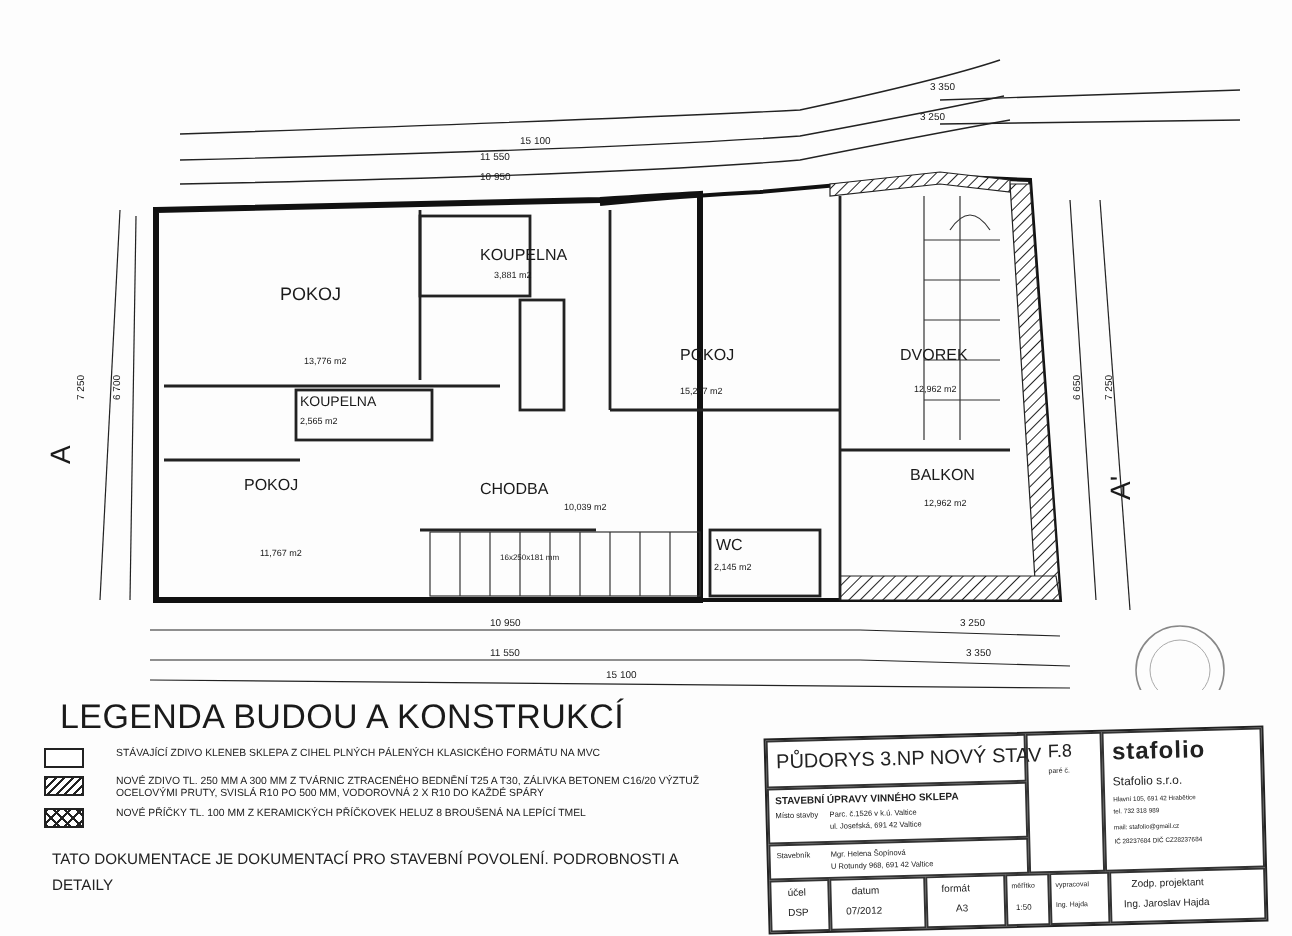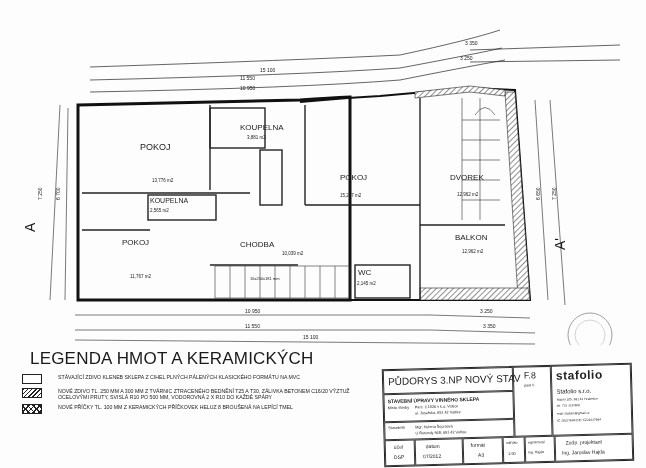"LEGENDA HMOT A KERAMICKÝCH" div.legend-title { text: HMOT A KERAMICKÝCH -> BUDOU A KONSTRUKCÍ }
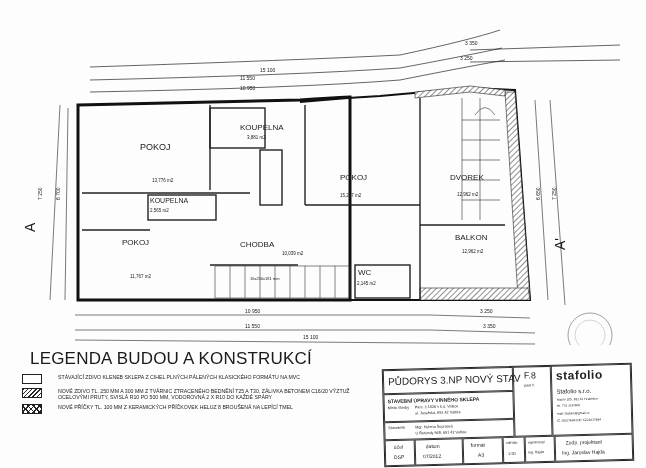"TATO DOKUMENTACE JE DOKUMENTACÍ PRO" div { html: none -> <div>TATO DOKUMENTACE JE DOKUMENTACÍ PRO STAVEBNÍ POVOLENÍ. PODROBNOSTI A DETAILY</div> }
